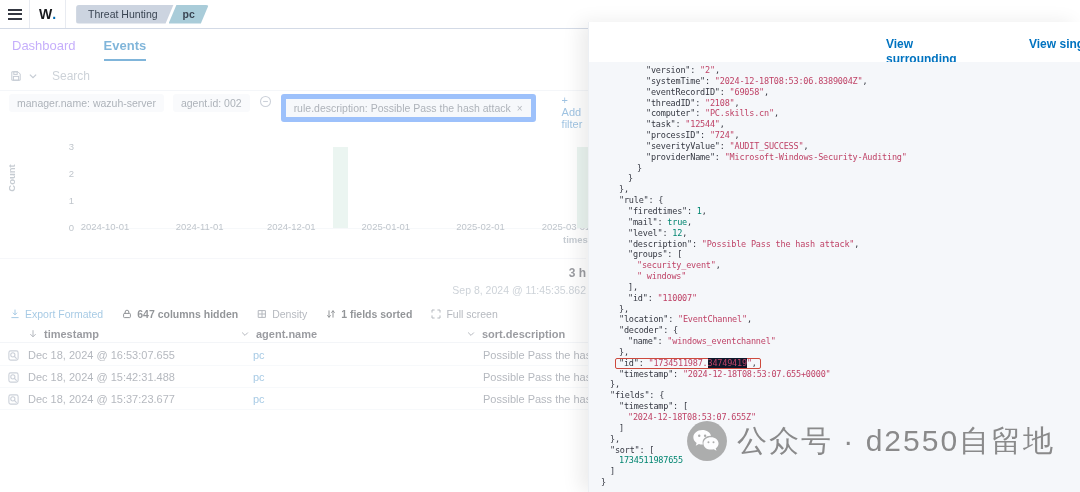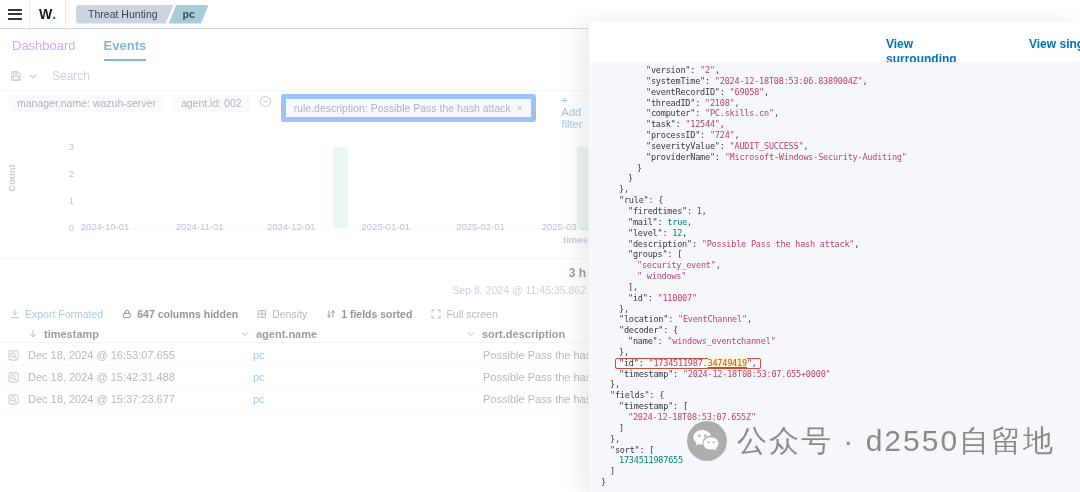"34749419" .cl .sel { background: #fef9c3 -> #0f172a; text-decoration: underline -> none }
